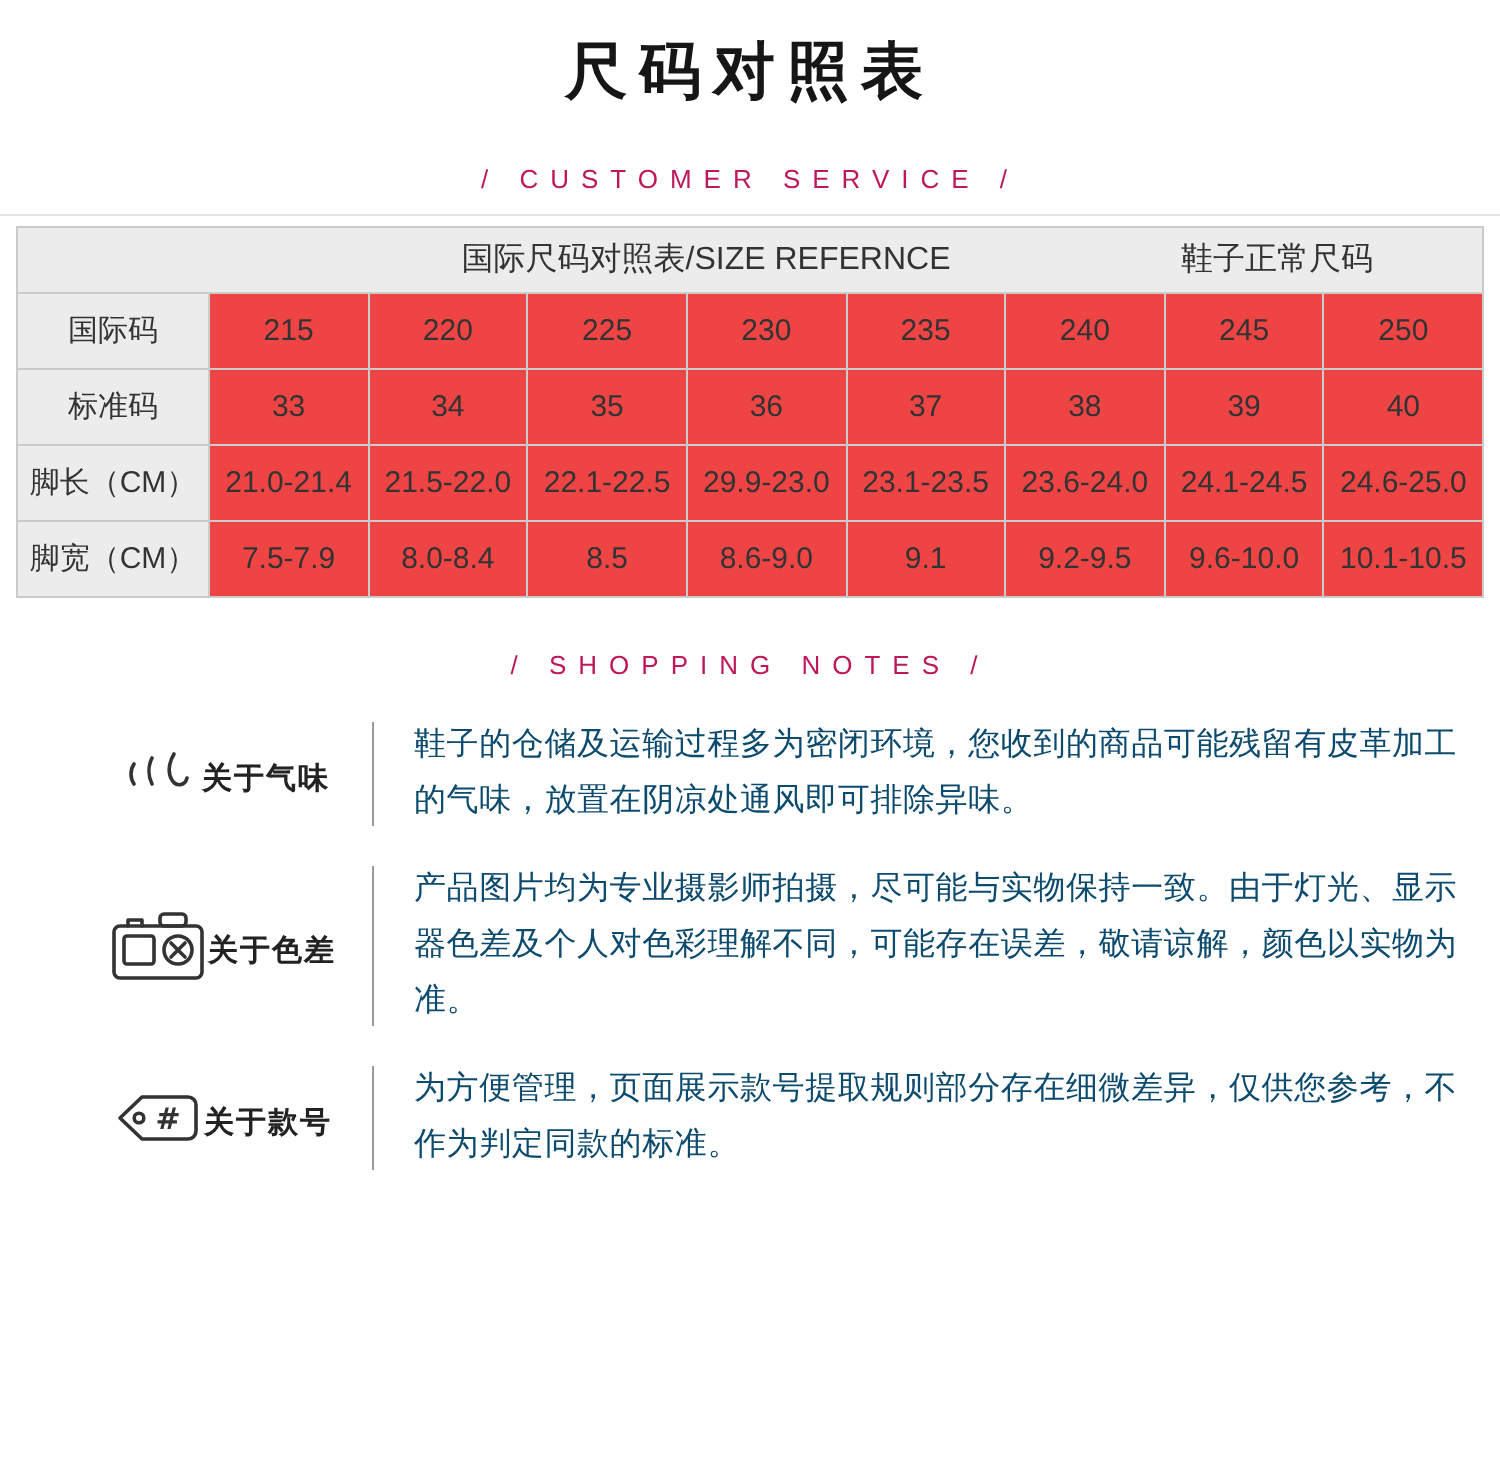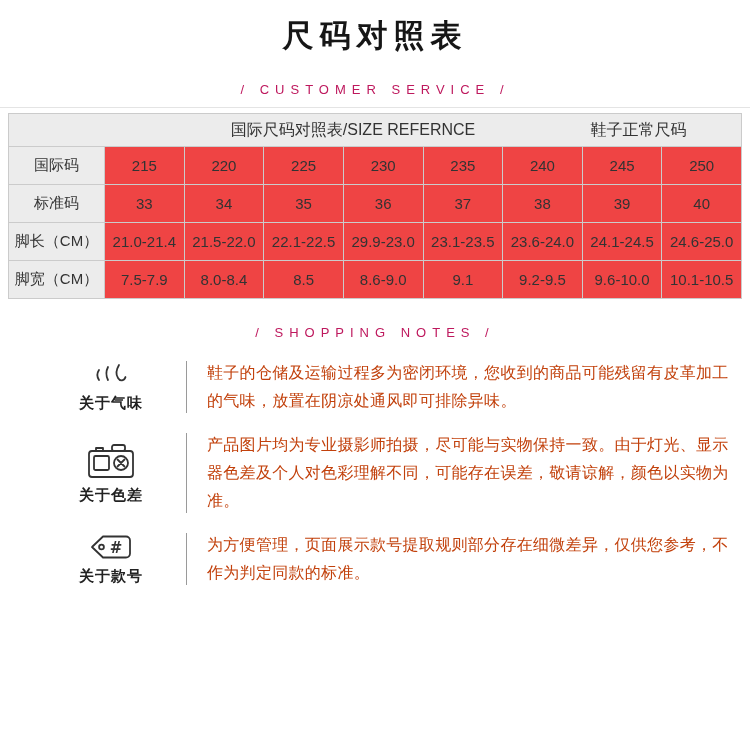"鞋子的仓储及运输过程多为密闭环境，您收到的商品可能残留有皮革加工的气味，放置在阴" .note-text { color: #c2410c -> #0c4a6e }
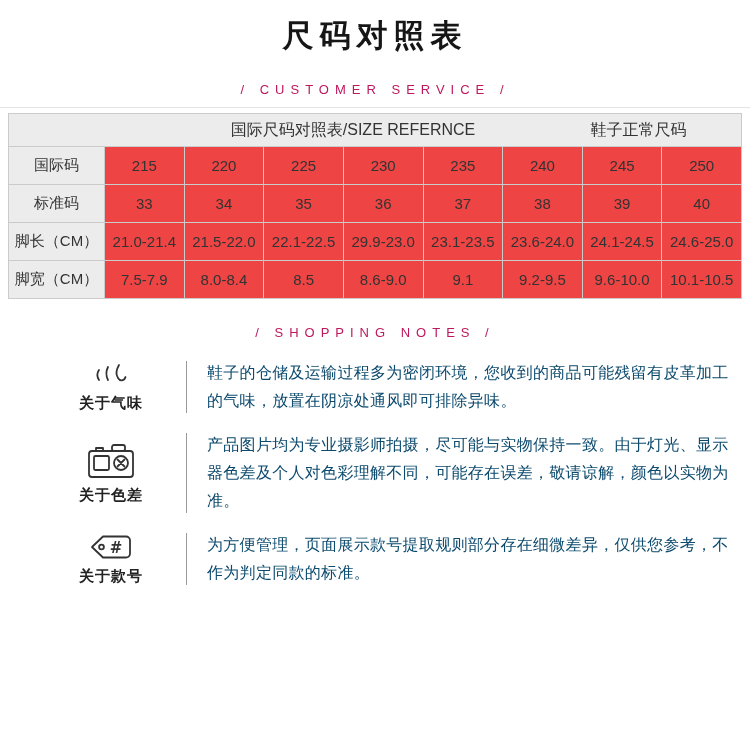"关于气味" .note-left { flex-direction: column -> row }
